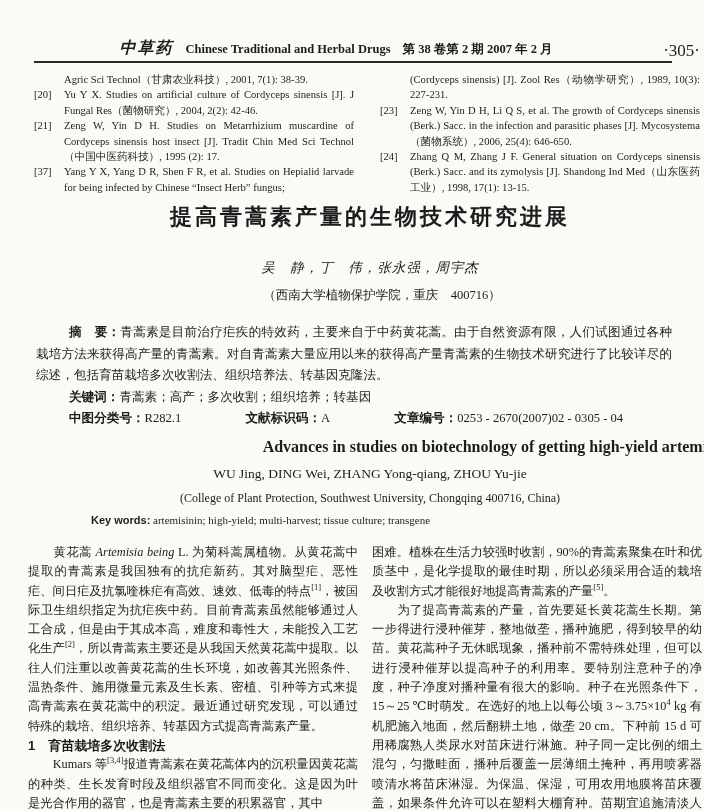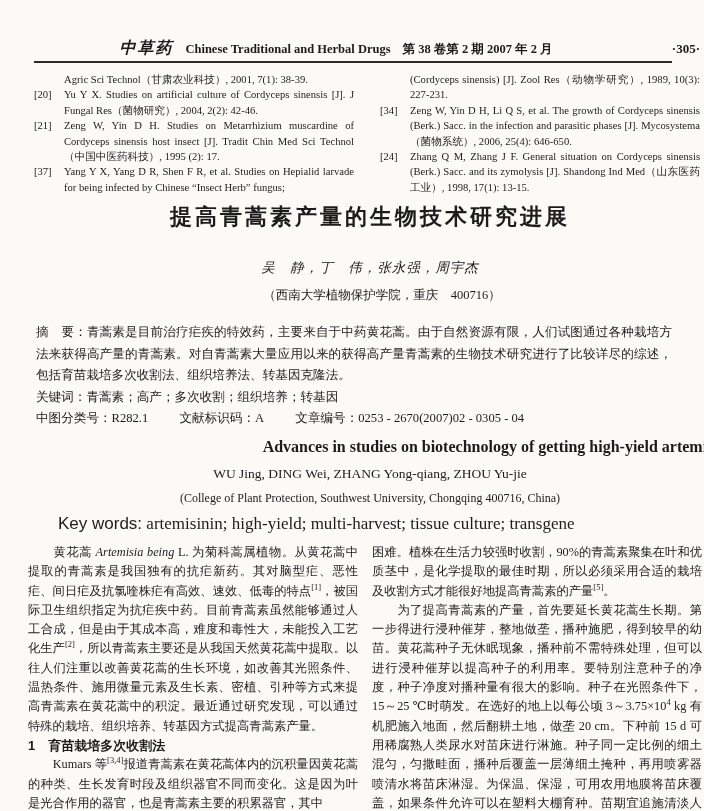"·305·" .pageno { font-size: 13px -> 17px; font-weight: bold -> normal }
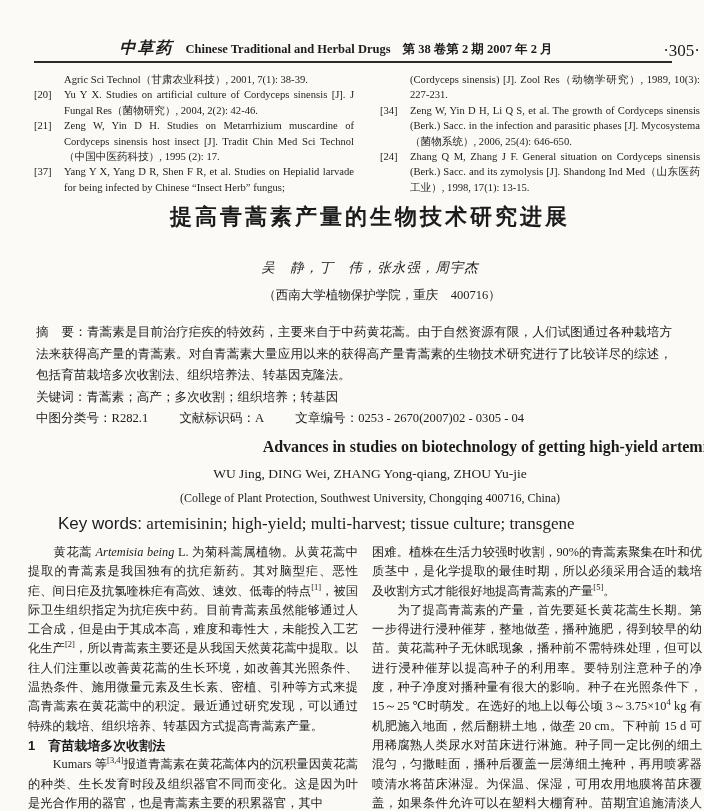"[34]" span.reflabel { text: 34 -> 23 }
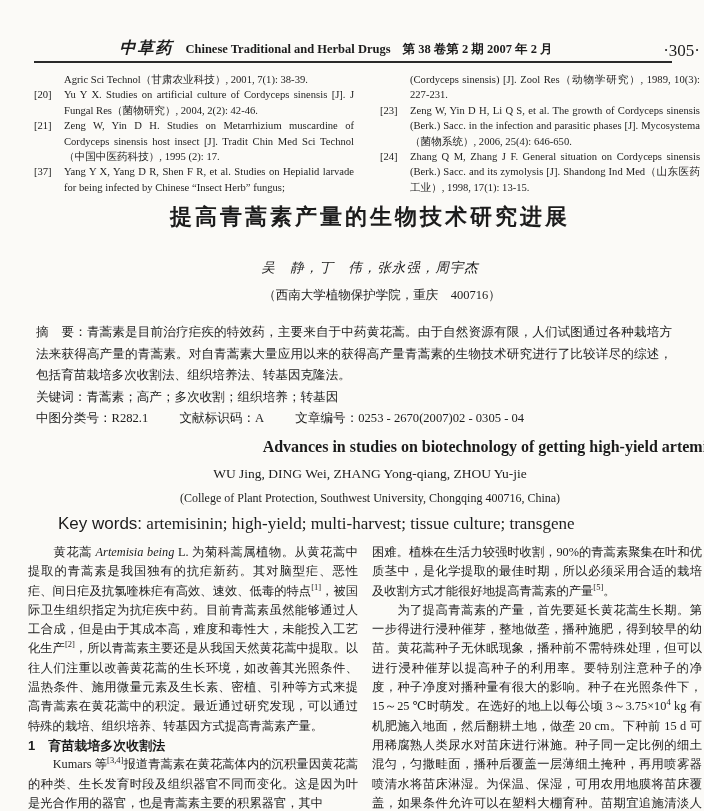"摘 要：" .blabel { font-weight: normal -> bold; margin-left: none -> 33px }
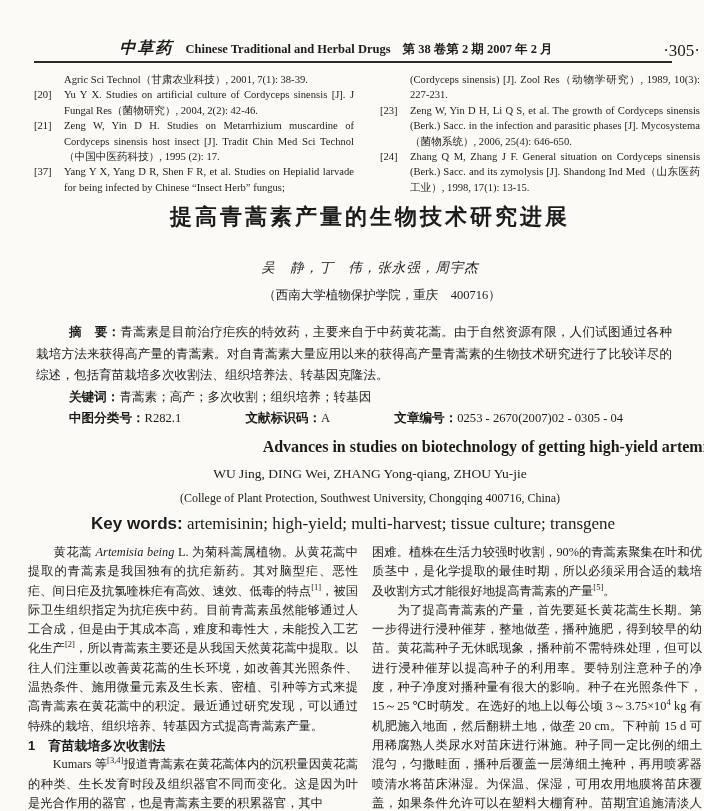"Key words: artemisinin; high-yield;" .enkw { font-size: 17px -> 11px }
